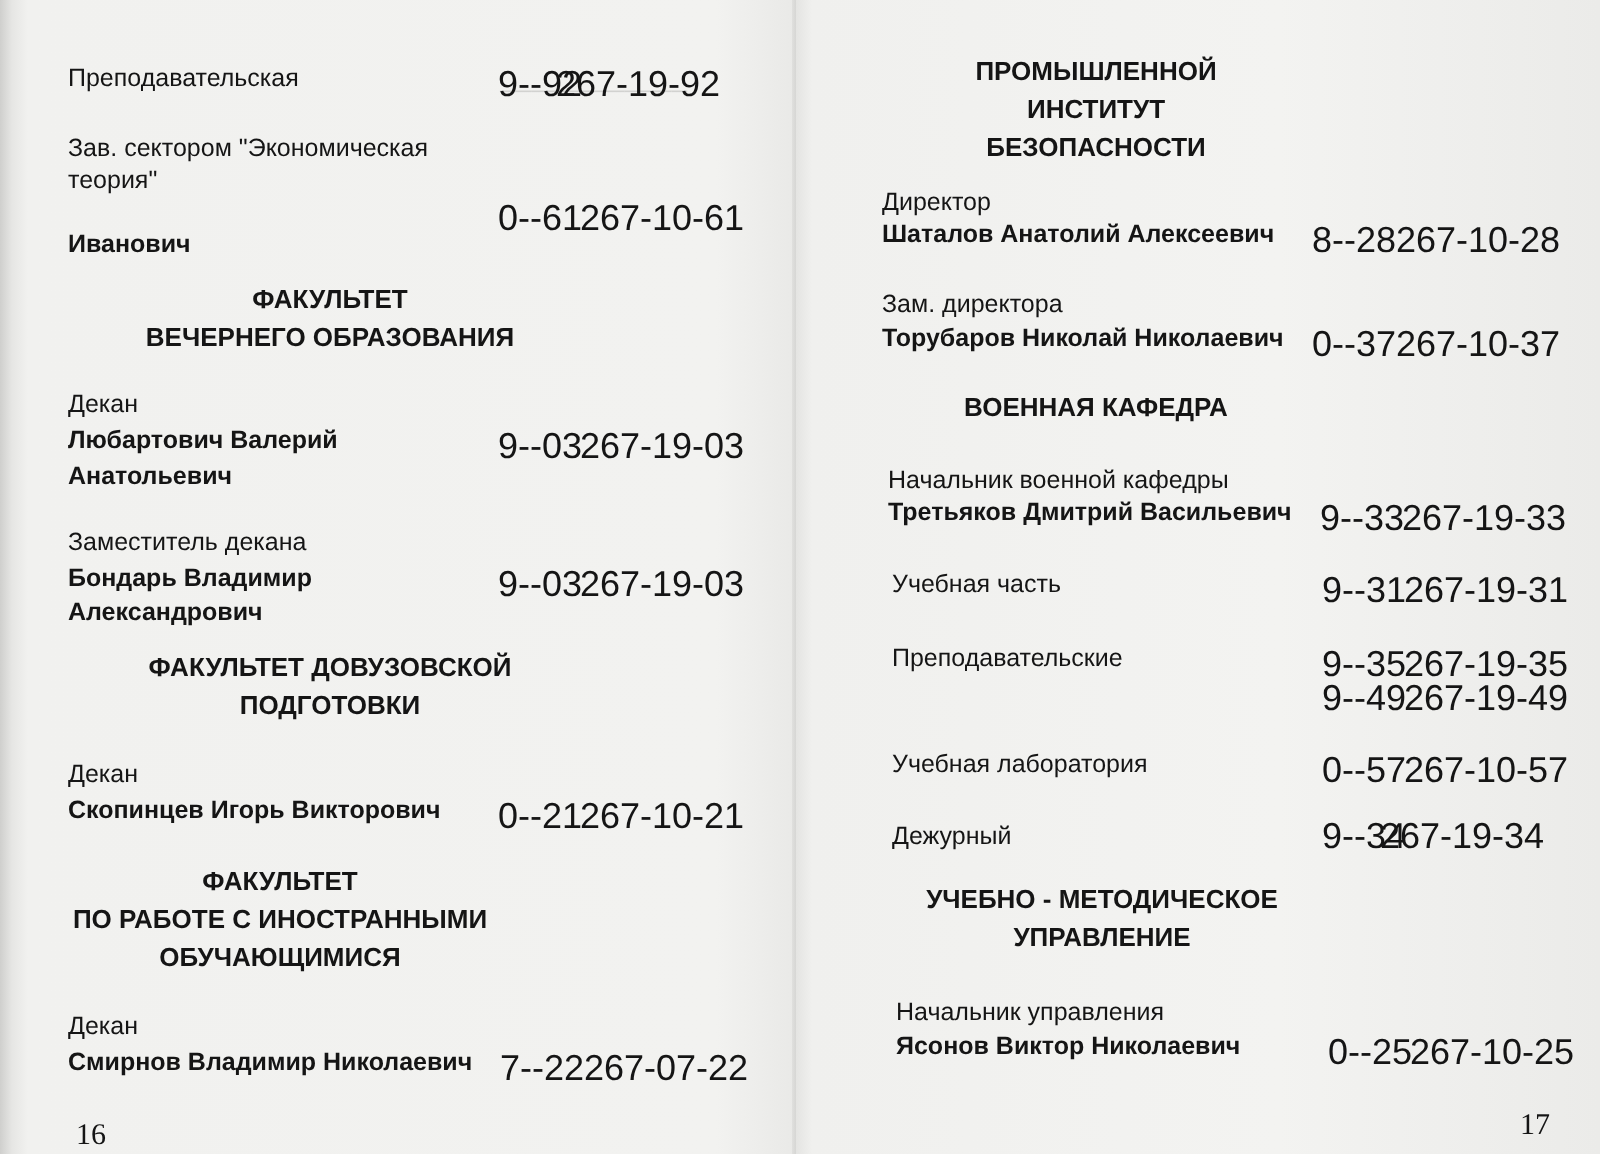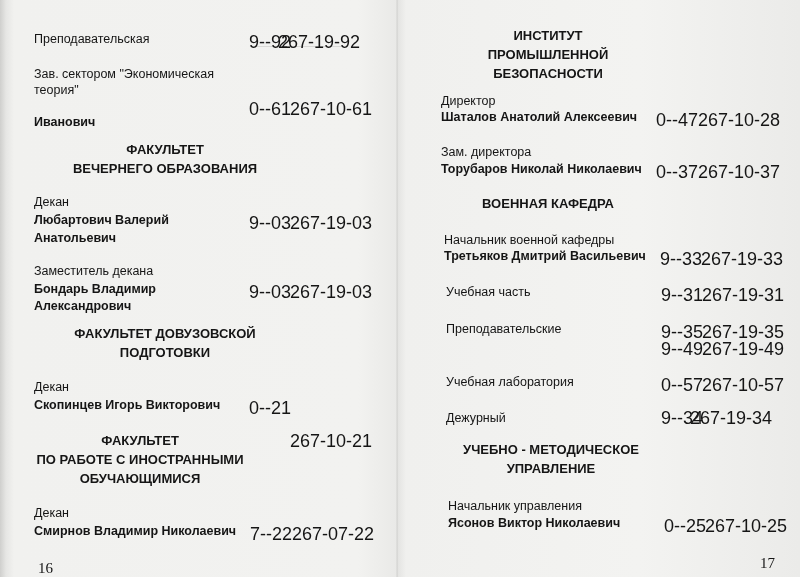"ИНСТИТУТ" div { order: before "ПРОМЫШЛЕННОЙ" -> after "ПРОМЫШЛЕННОЙ" }
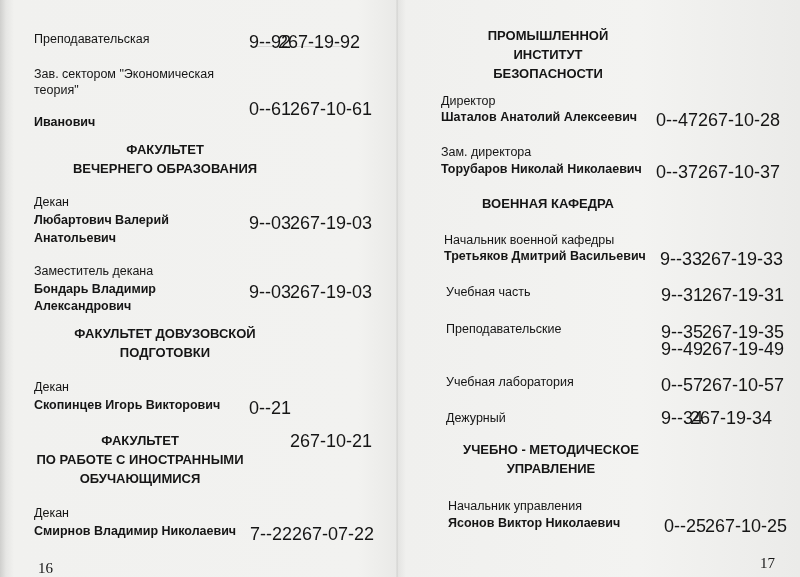"0--47" div.abs { text: 0--47 -> 8--28 }
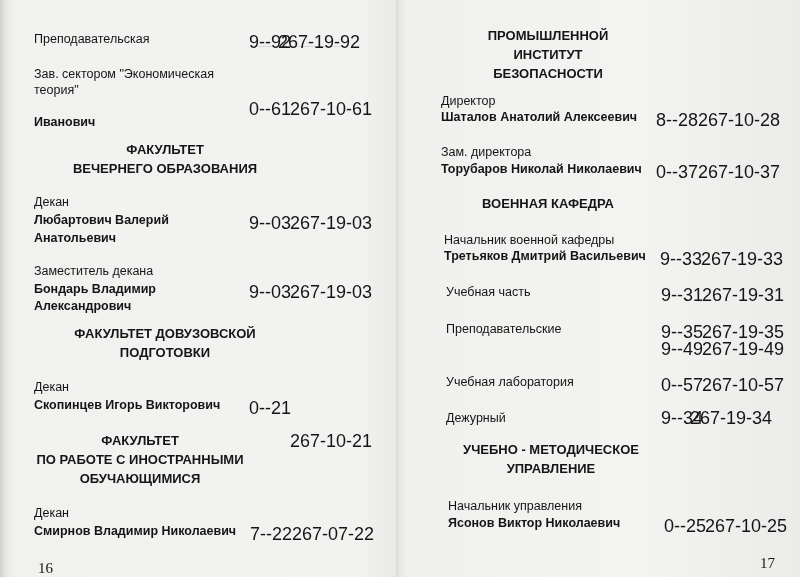"267-10-21" div.abs { margin-top: 33px -> none }
